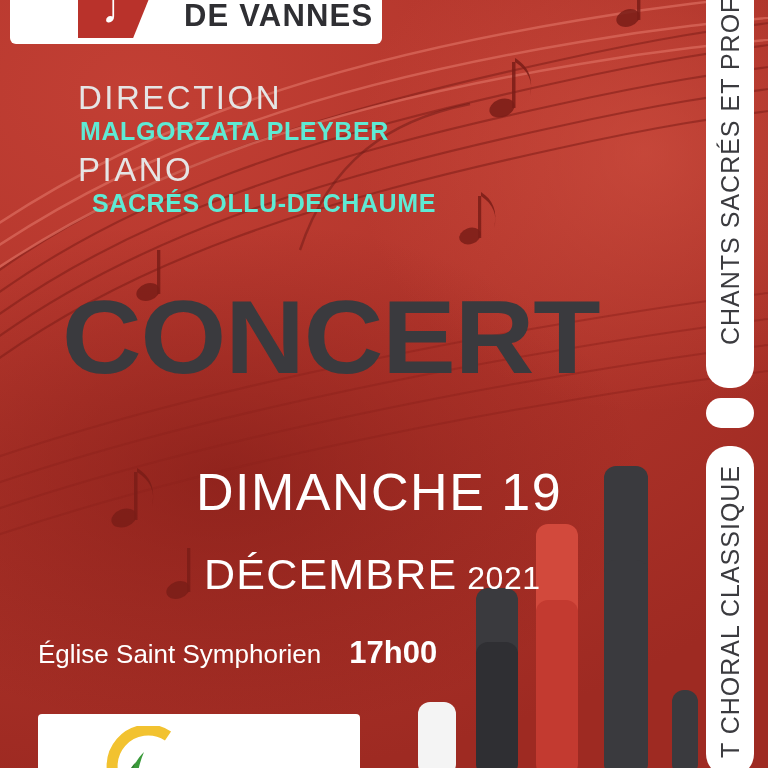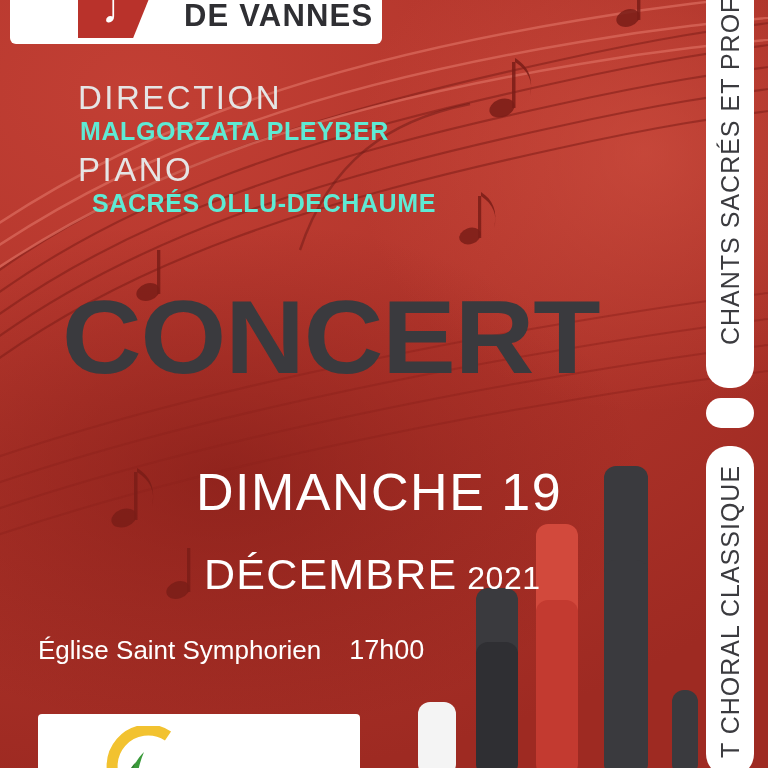"17h00" .time { font-size: 27px -> 31px; font-weight: 400 -> 700 }
